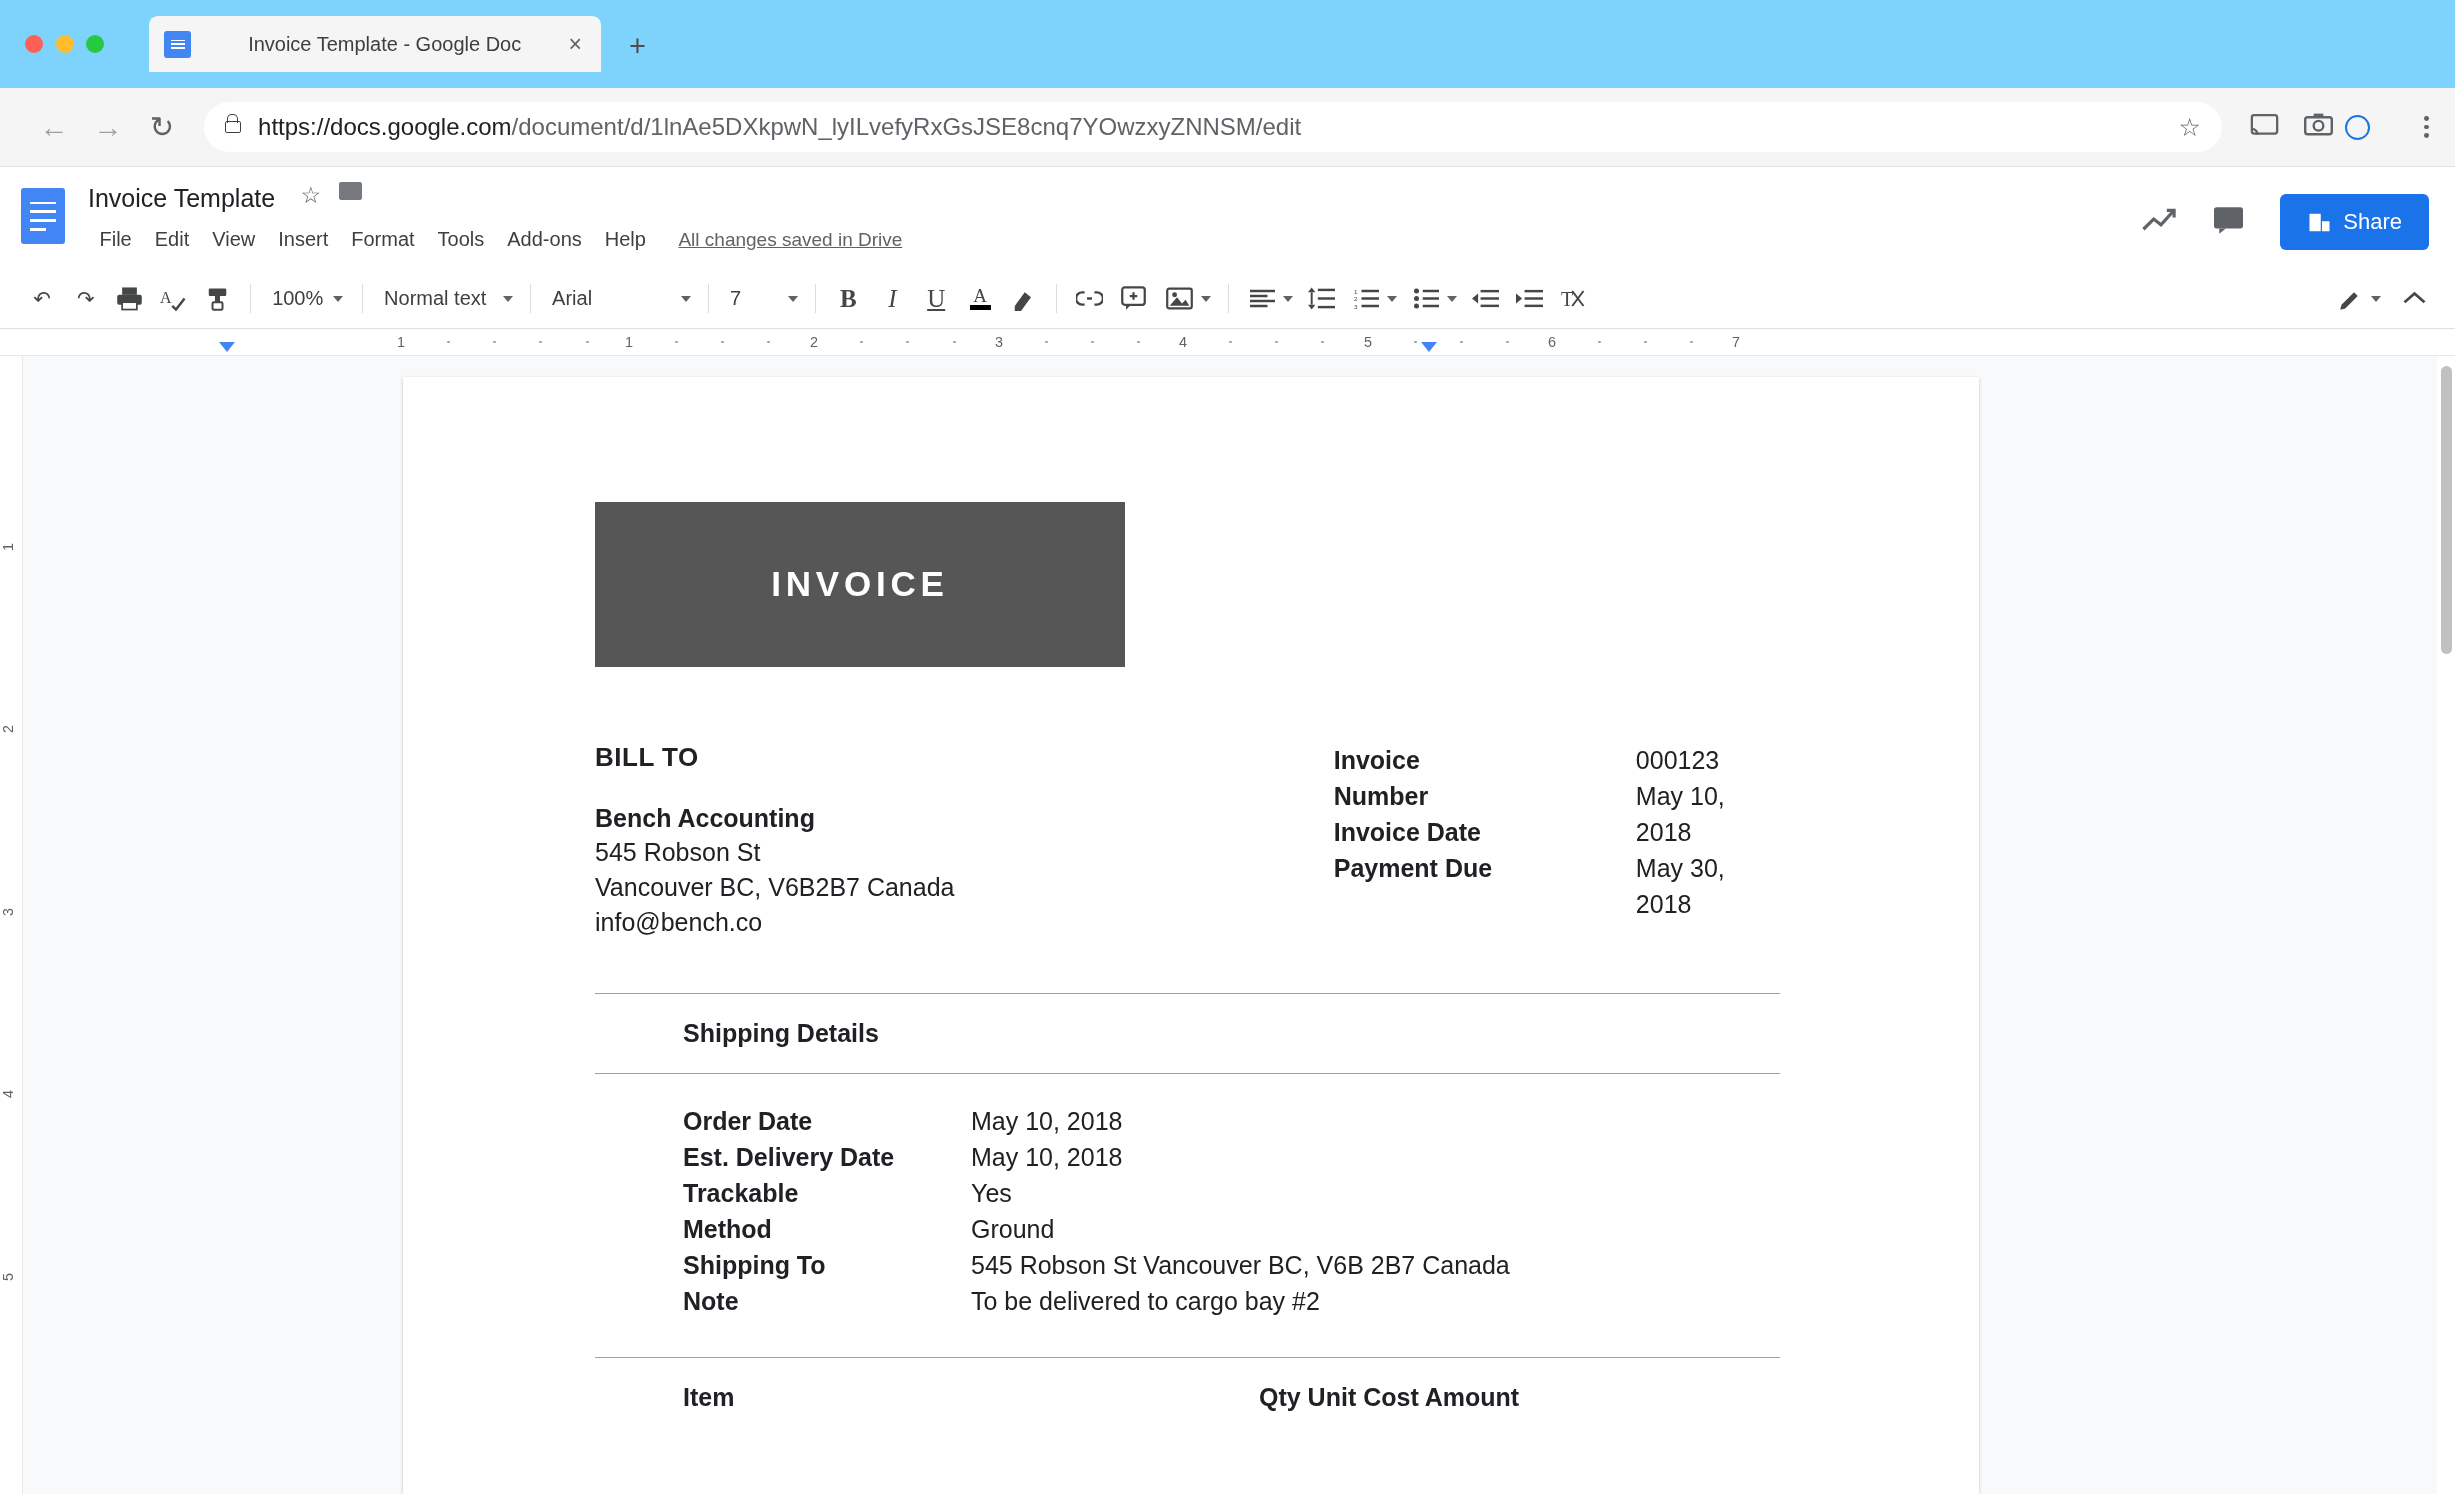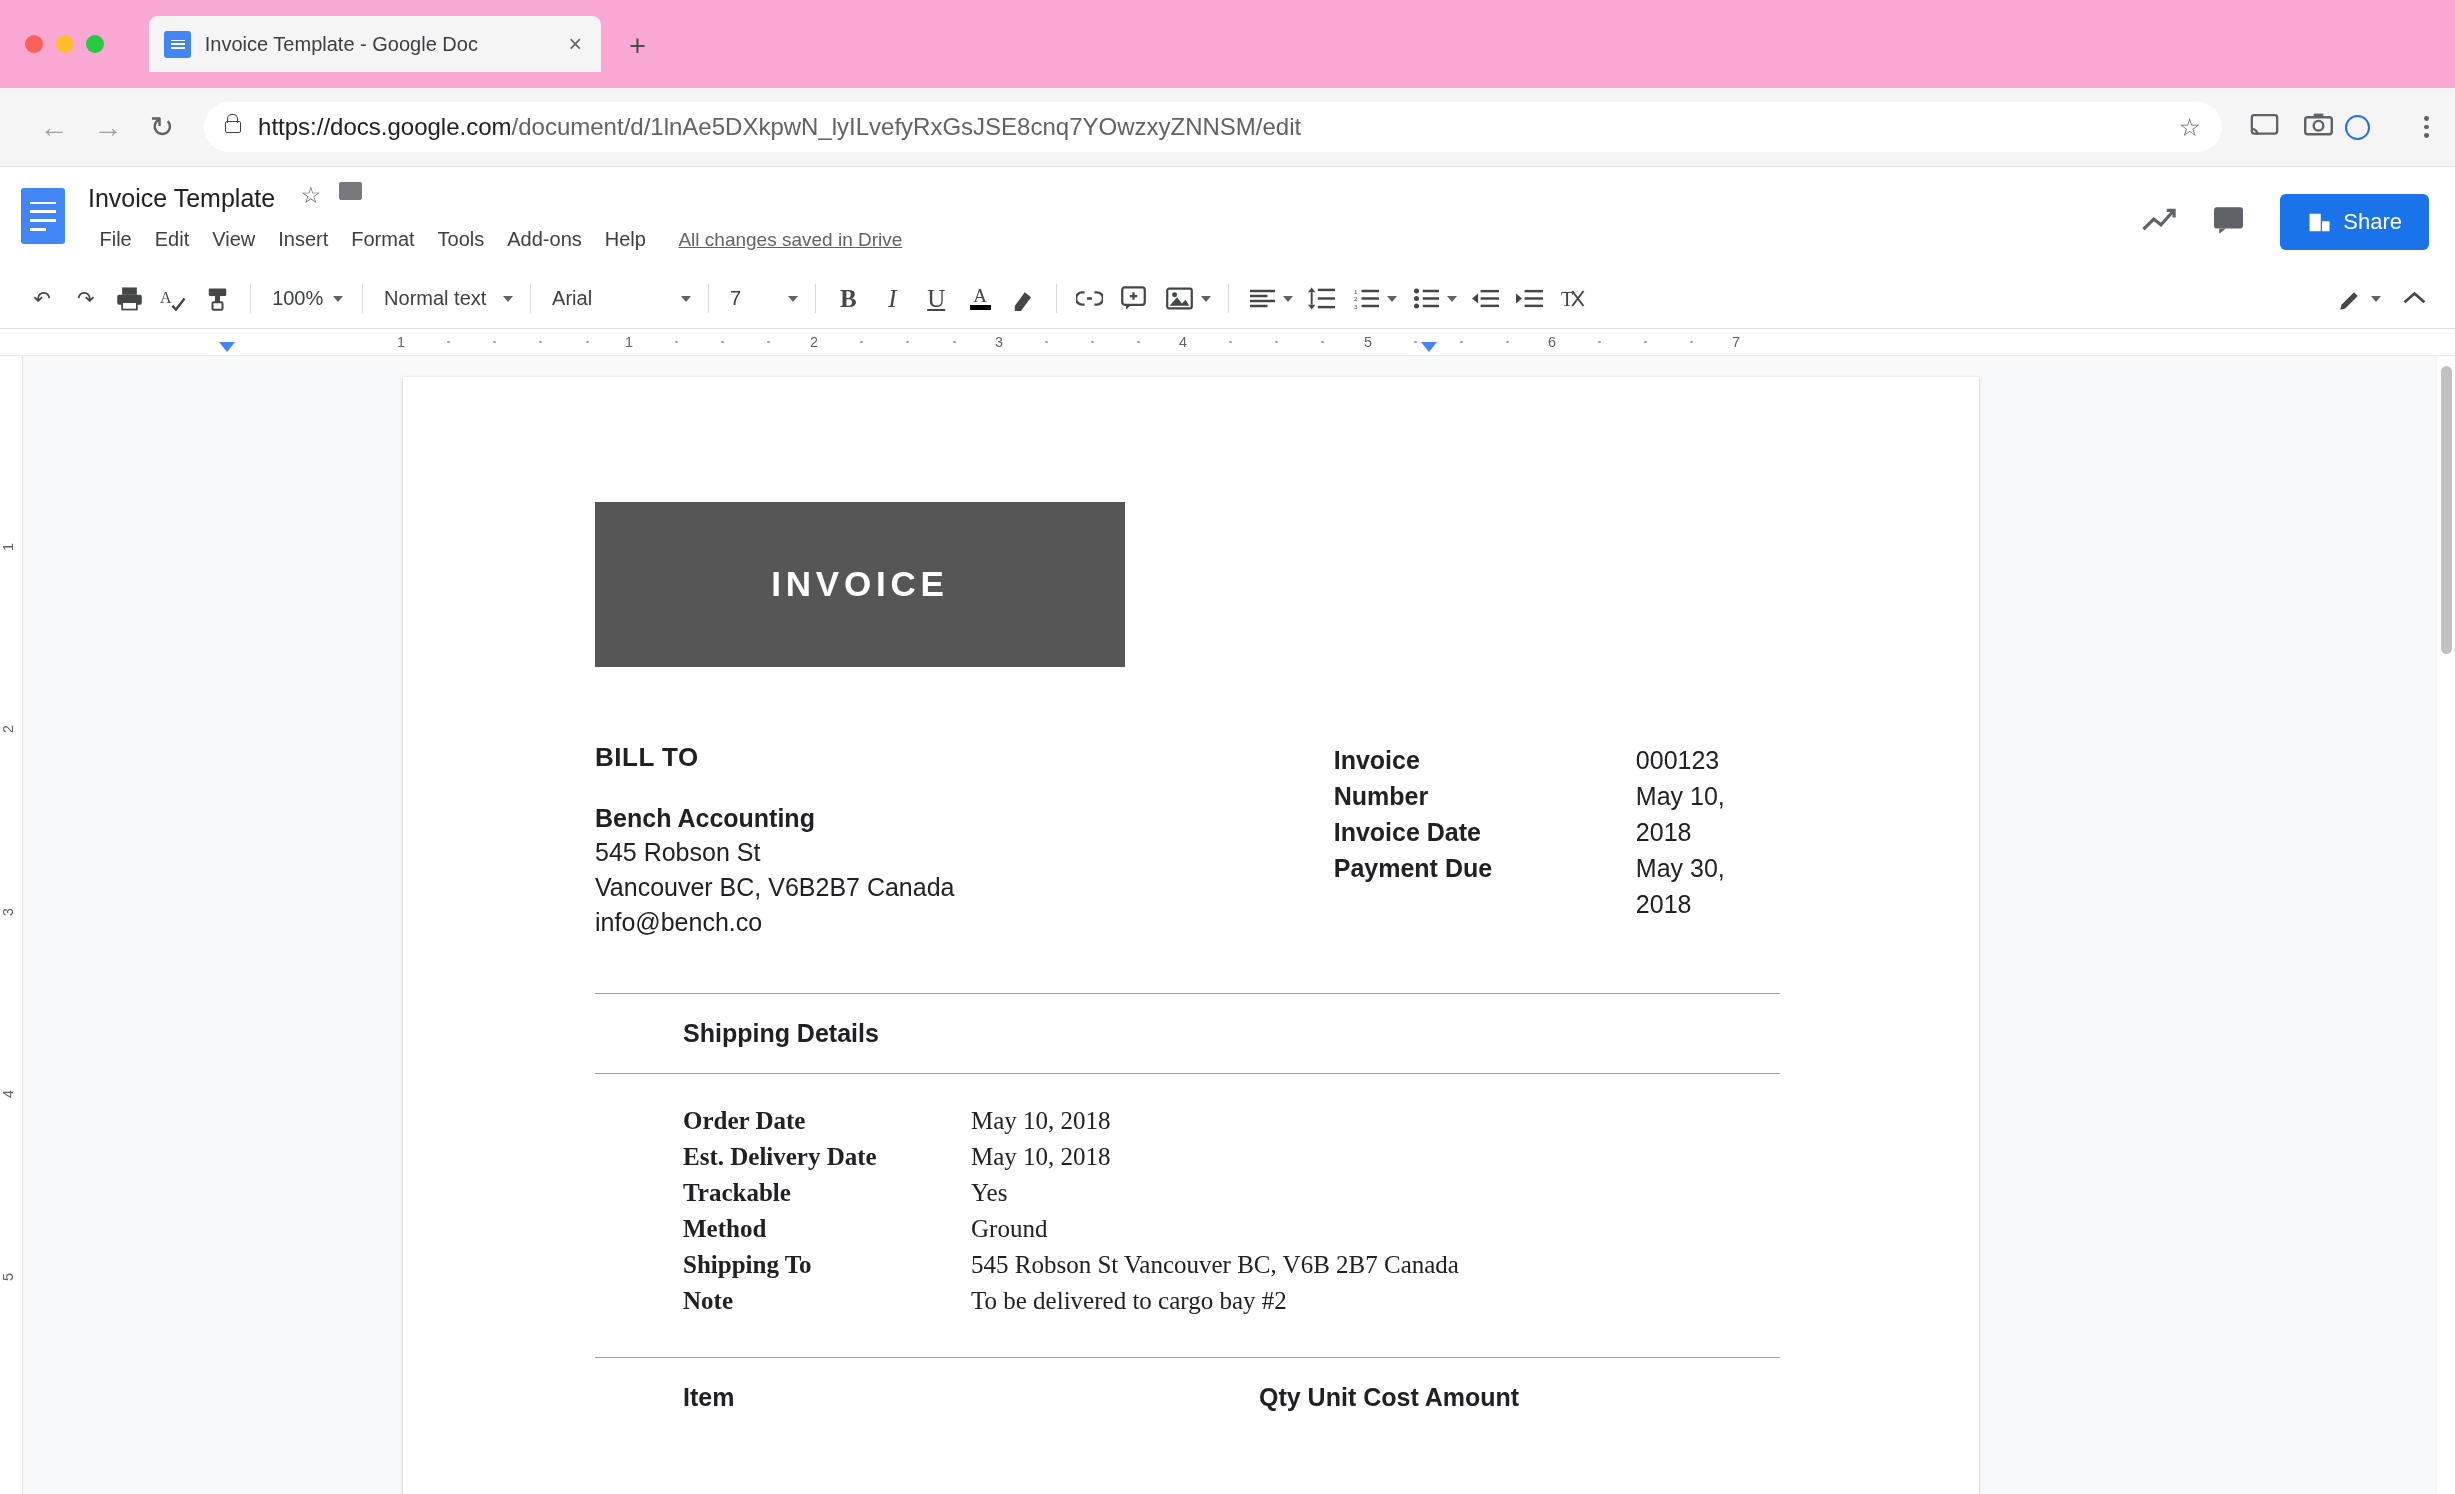"Invoice Template - Google Doc" .browser-chrome { background: #f9a8d4 -> #7dd3fc; text-align: none -> center }
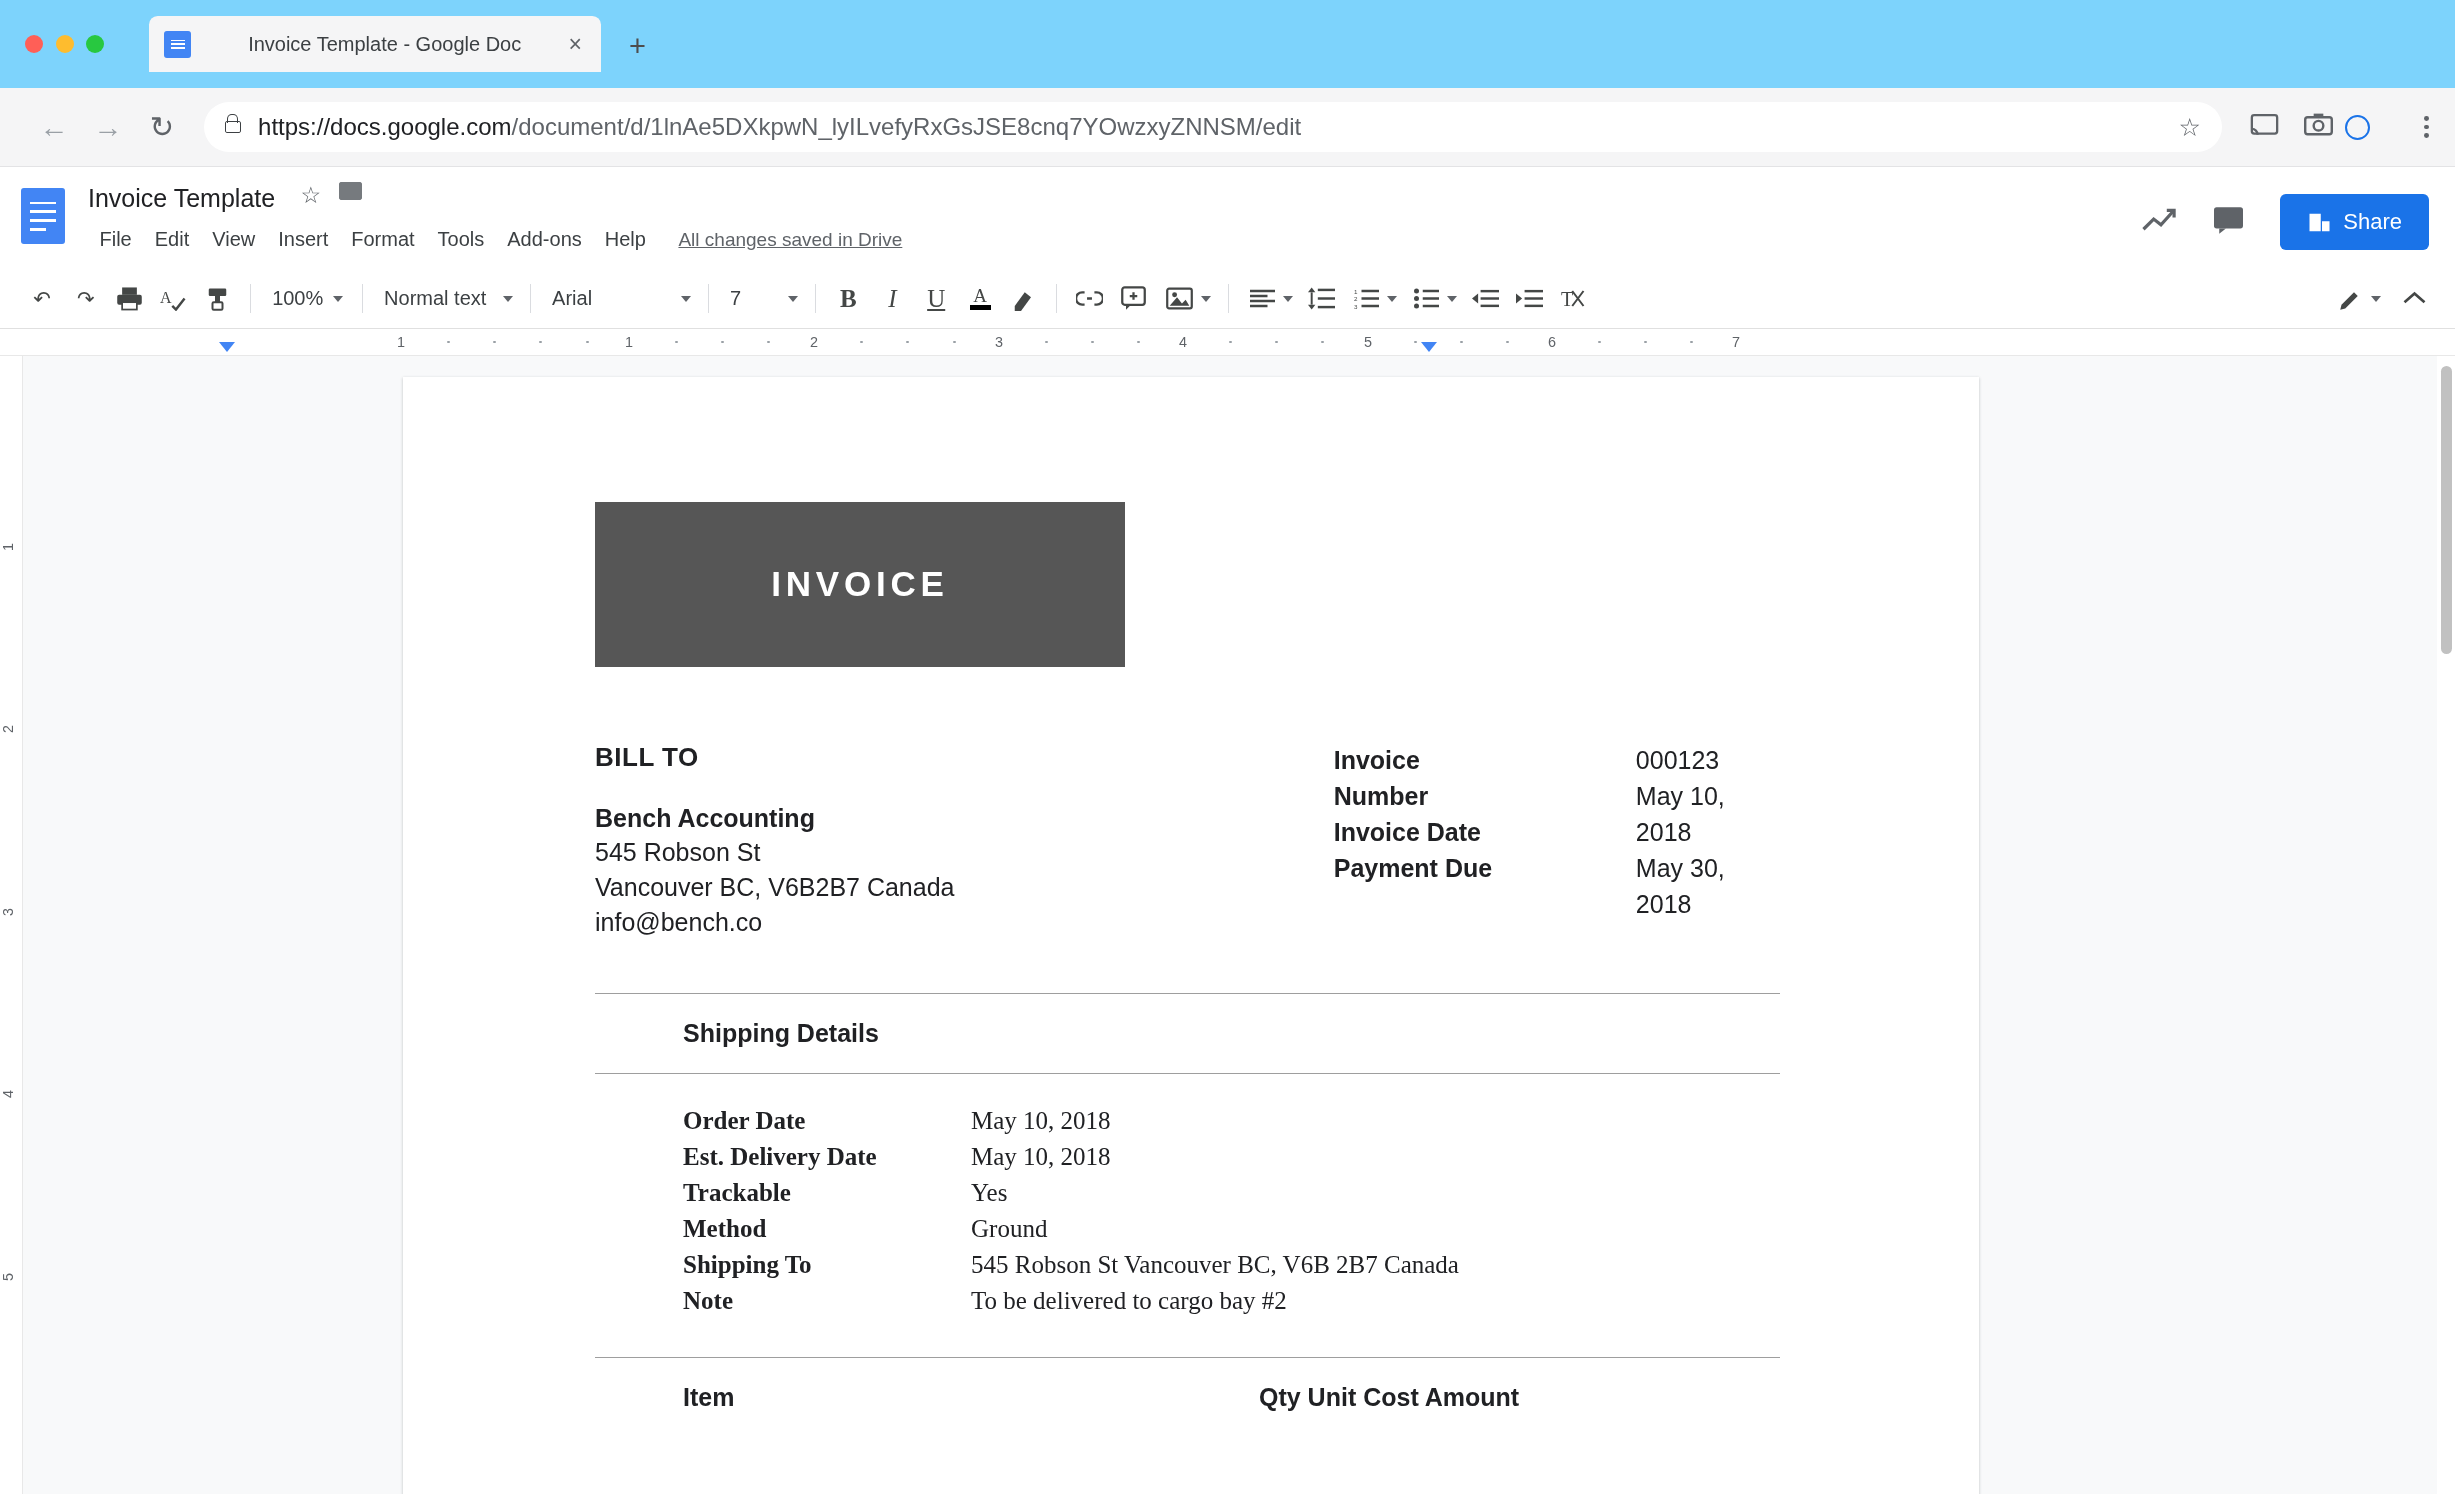"Order Date" .ship-table { font-family: Liberation Serif, serif -> none }
